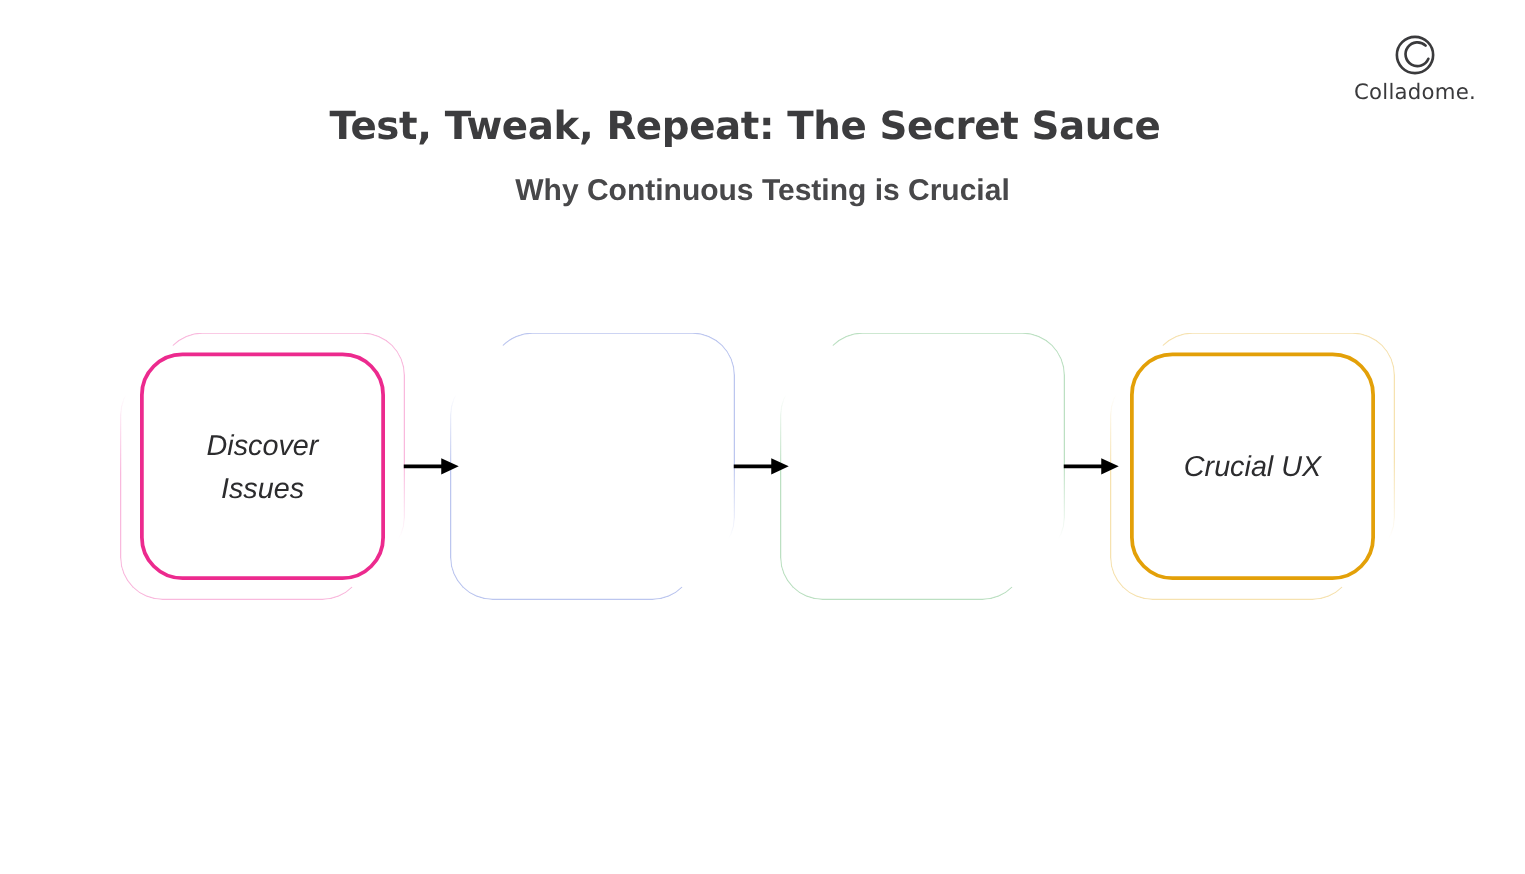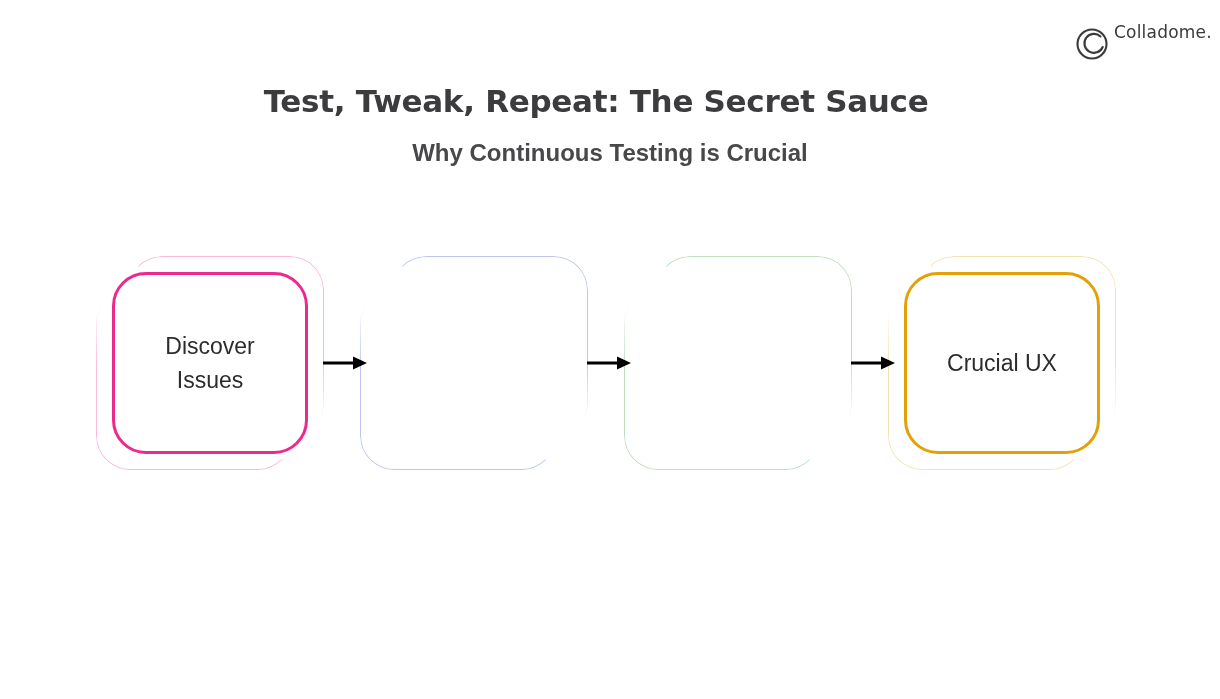"Colladome." .logo { align-items: flex-start -> center; flex-direction: row -> column }
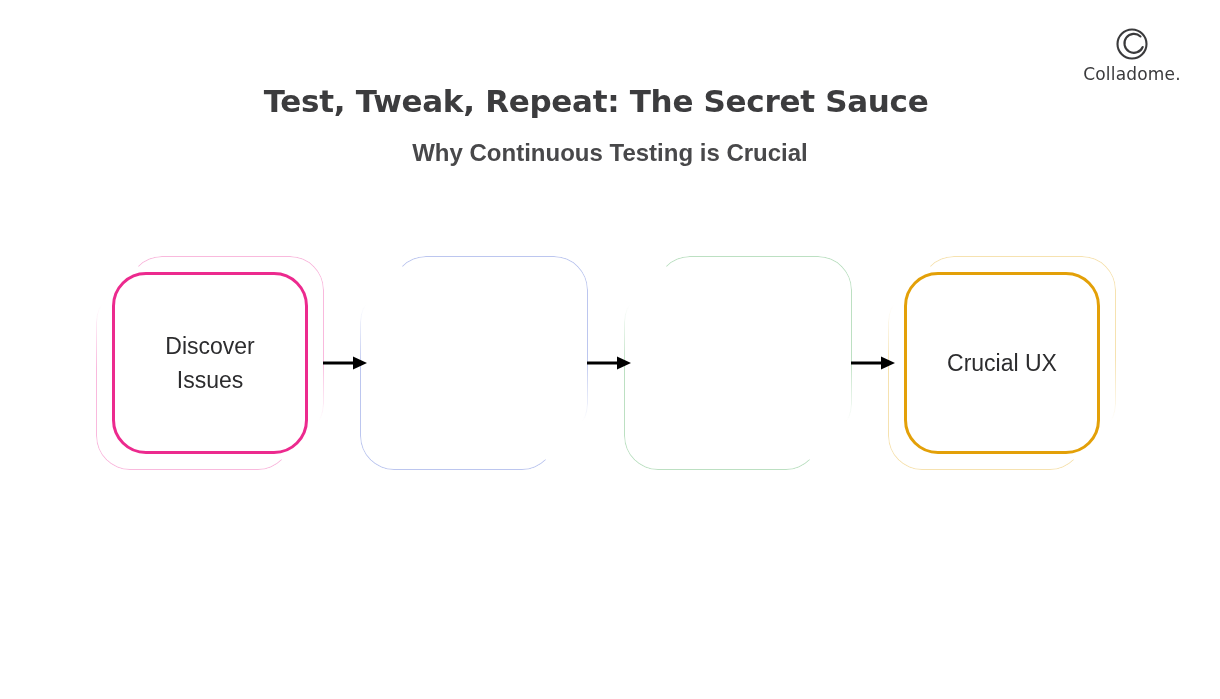"Discover" .flow { font-style: none -> italic; top: 248px -> 258px }
